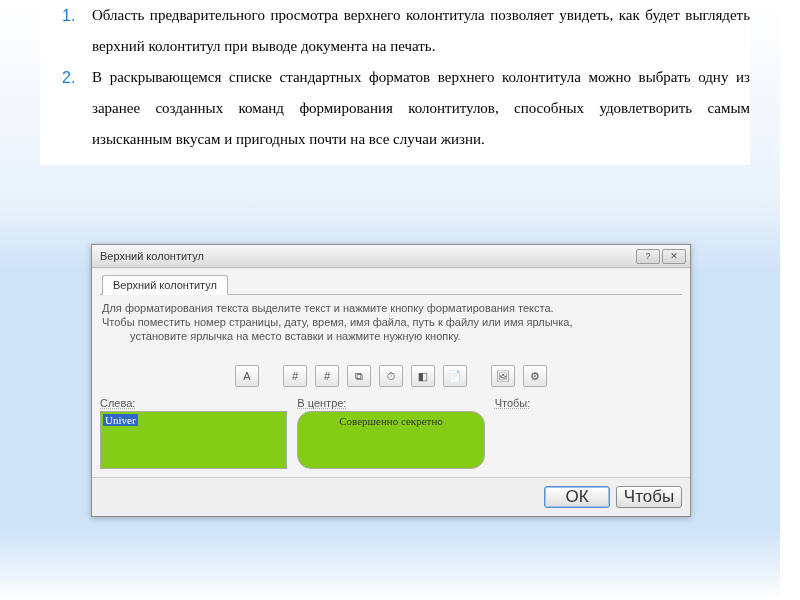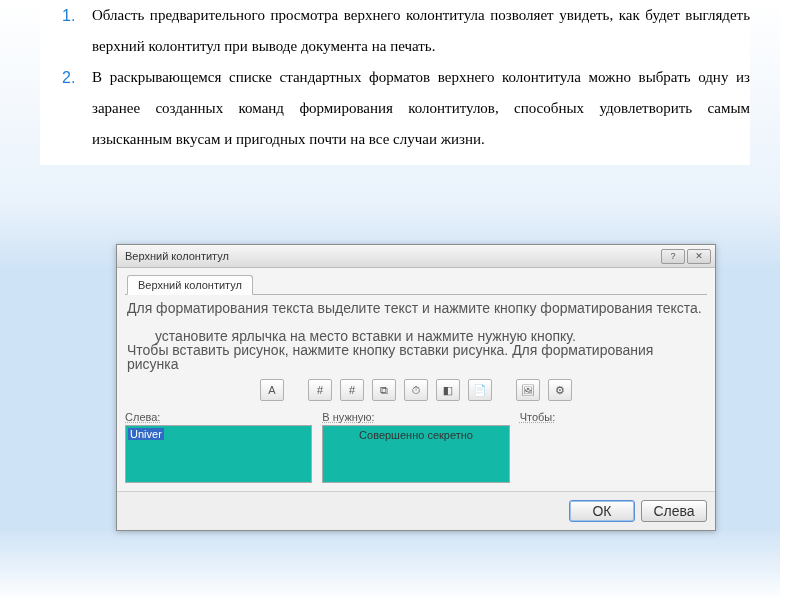"Верхний колонтитул" .dialog-wrap { left: 116px -> 91px }
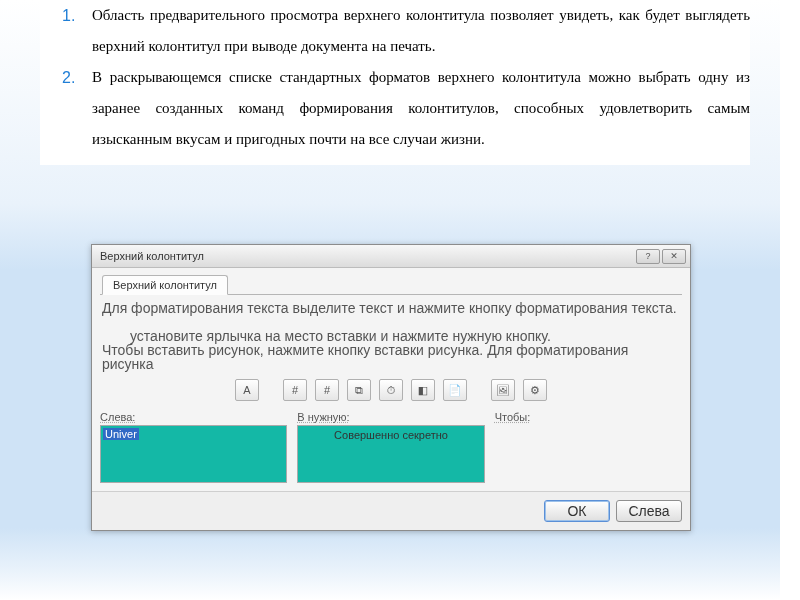"Для форматирования текста выделите текст" .help-text { font-size: 14px -> 11px }
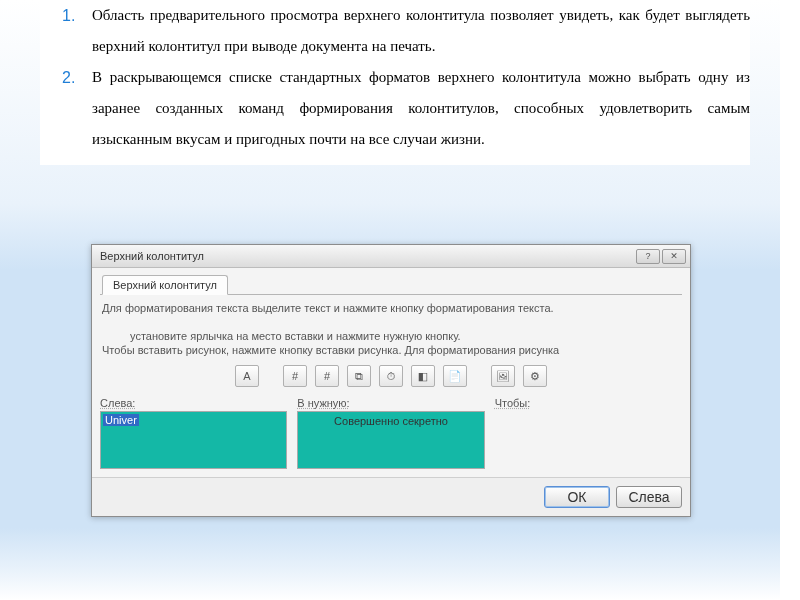"Чтобы поместить номер страницы, дату," span { html: none -> <span>Чтобы поместить номер страницы, дату, время, имя файла, путь к файлу или имя ярлычка,</span> }
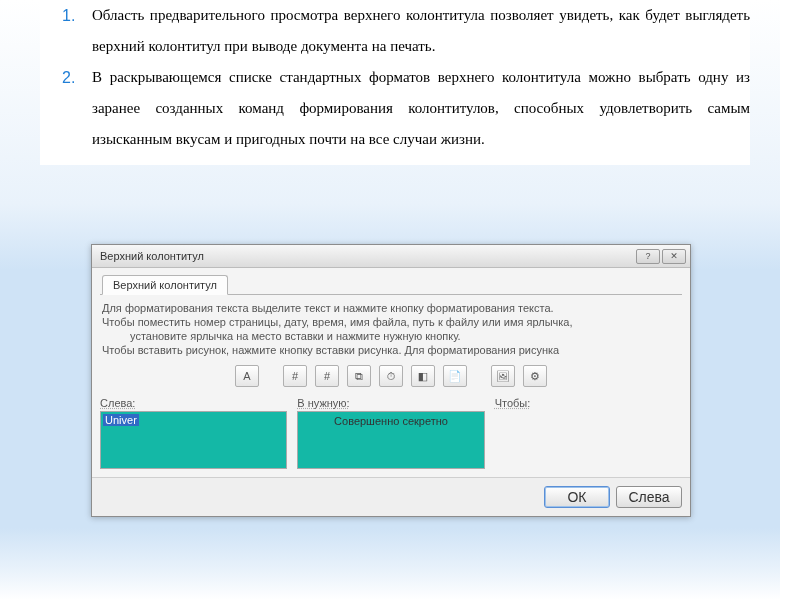"Чтобы вставить рисунок, нажмите кнопку" span { html: <span>Чтобы вставить рисунок, нажмите кнопку вставки рисунка. Для форматирования рисунка</span> -> none }
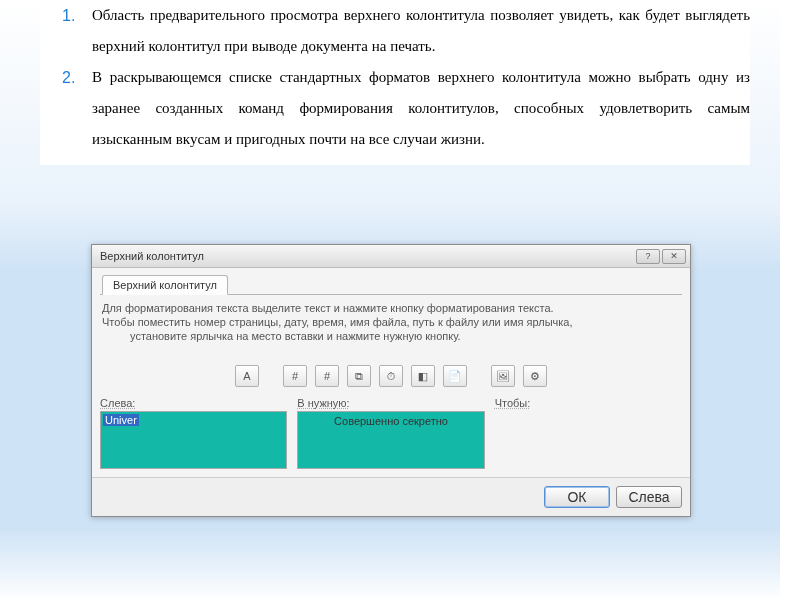"Слева:" .cols { justify-content: flex-end -> none }
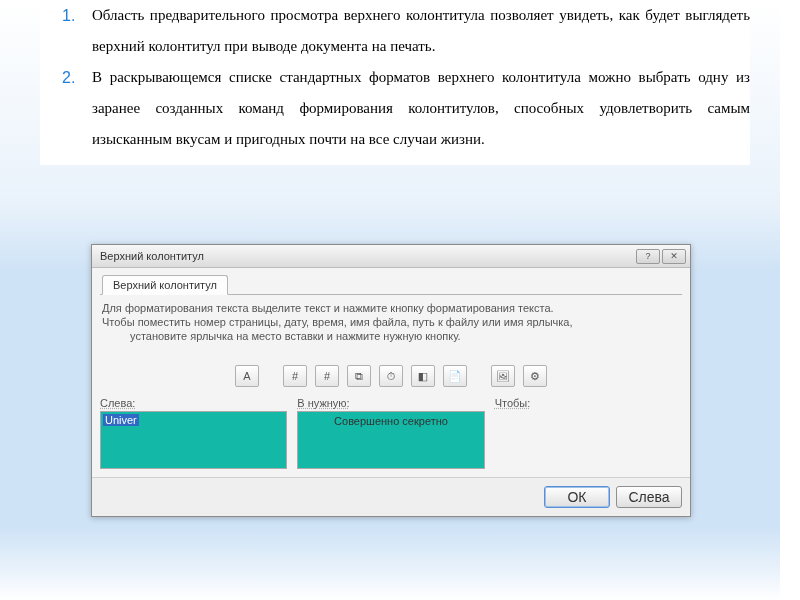"В нужную:" span.col-label { text: нужную -> центре }
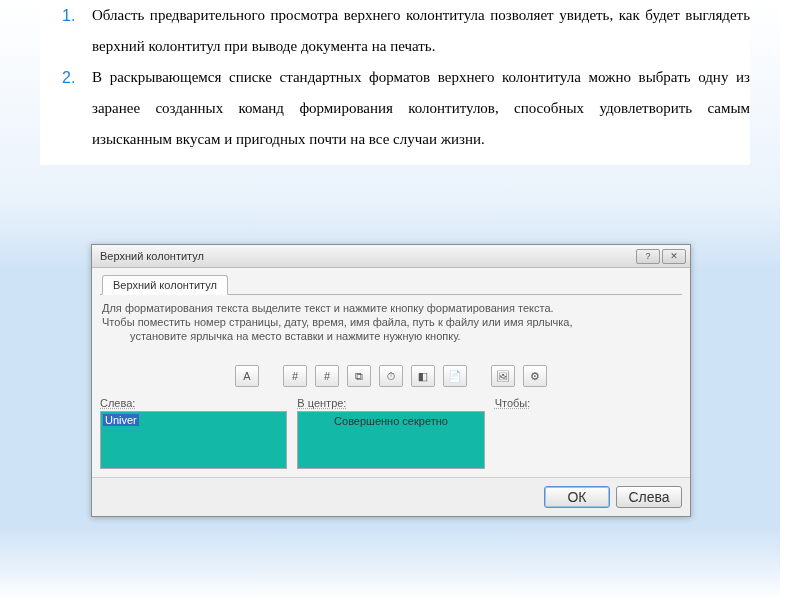"Univer" .col-box { background: #14b8a6 -> #84cc16; font-family: none -> Liberation Serif, serif }
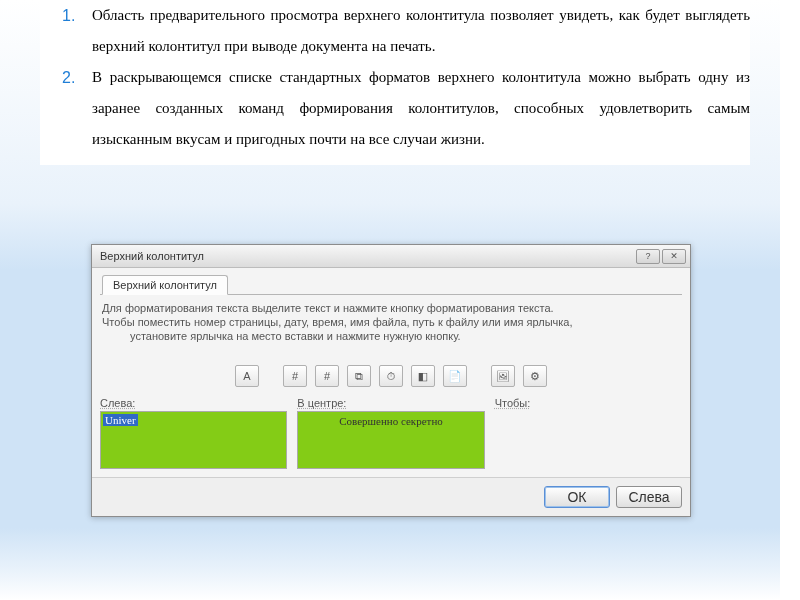"Совершенно секретно" .center-box { border-radius: none -> 14px }
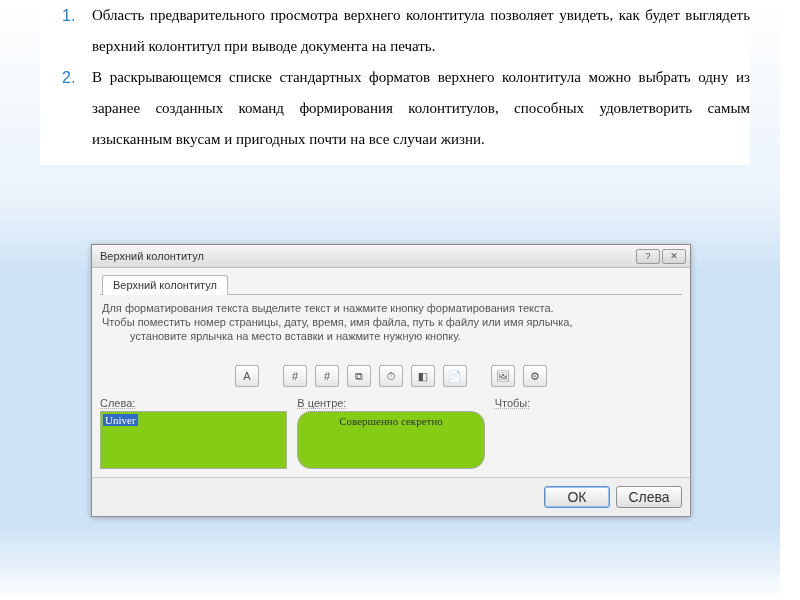"ОК" .dlg-btn { font-size: 14px -> 17px }
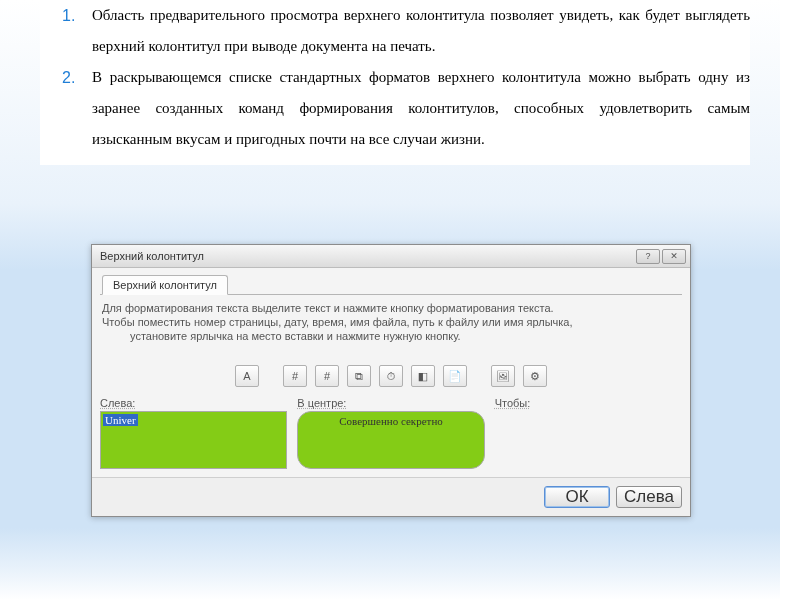"Слева" div.dlg-btn { text: Слева -> Чтобы }
